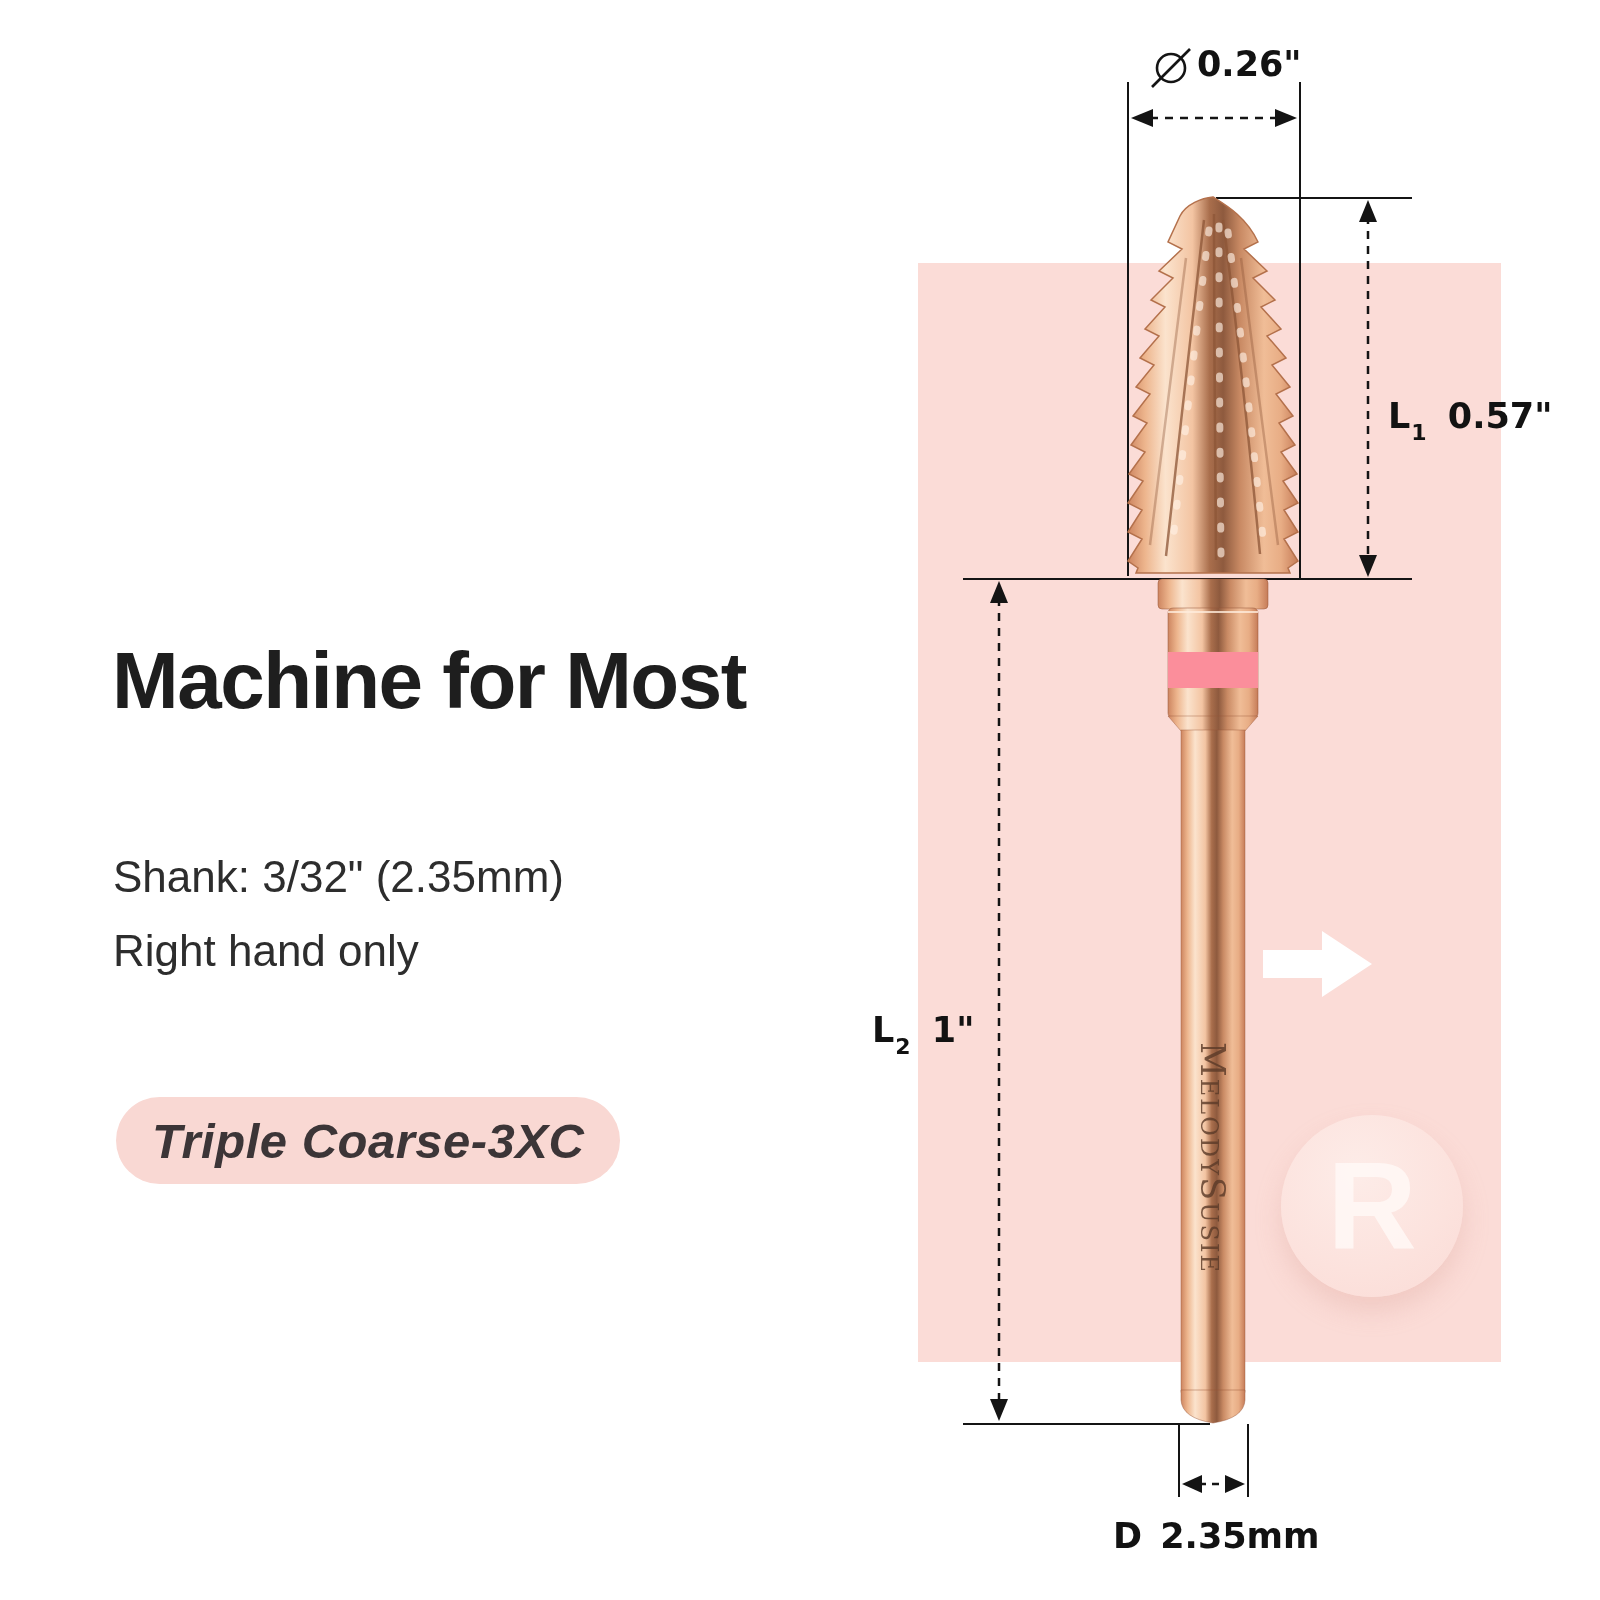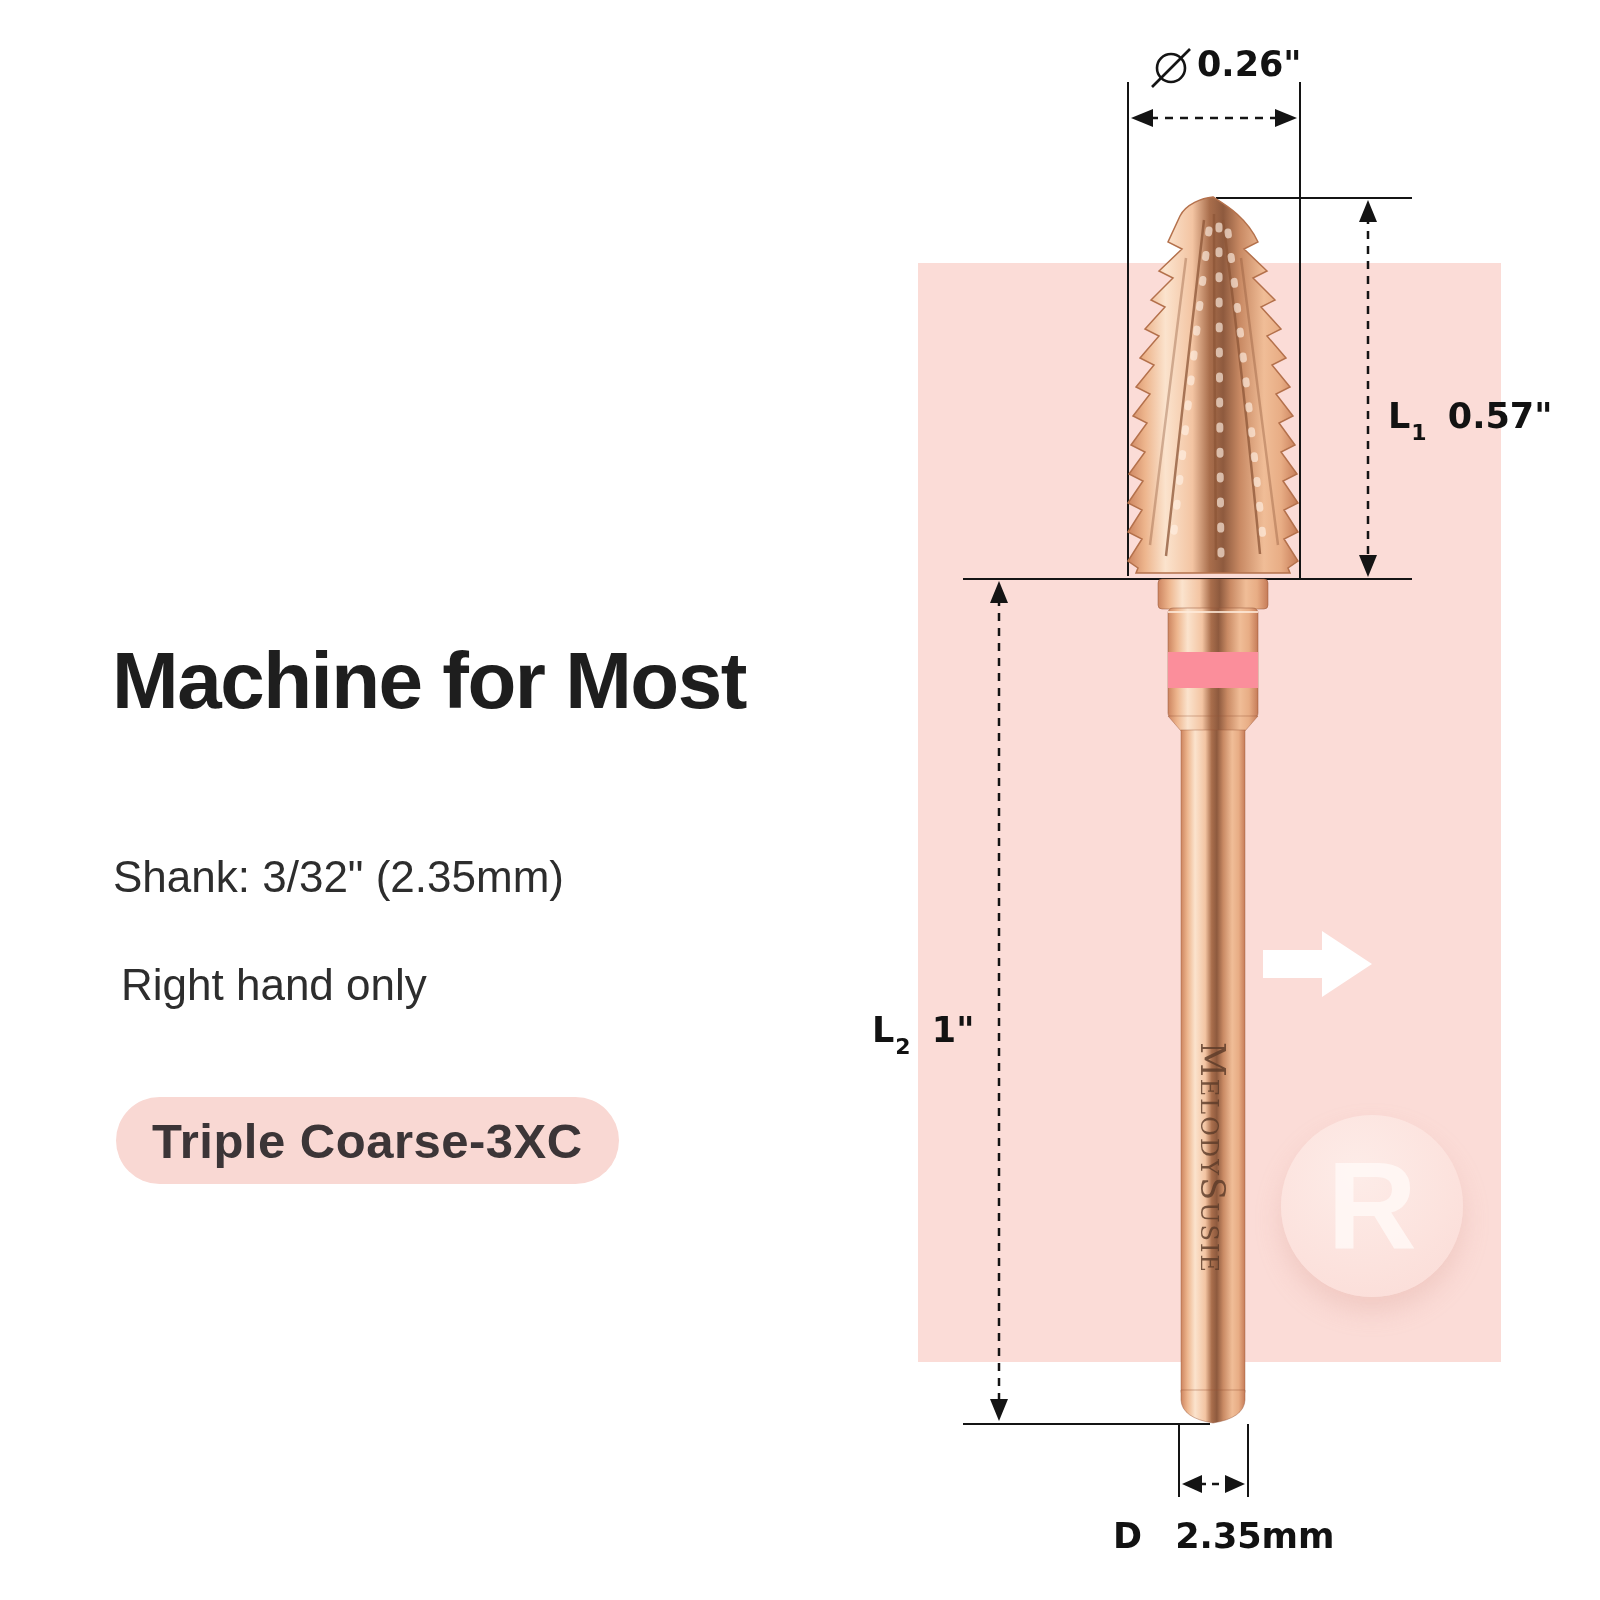"Right hand only" .spec-2 { margin-left: 8px -> none; top: 960px -> 926px }
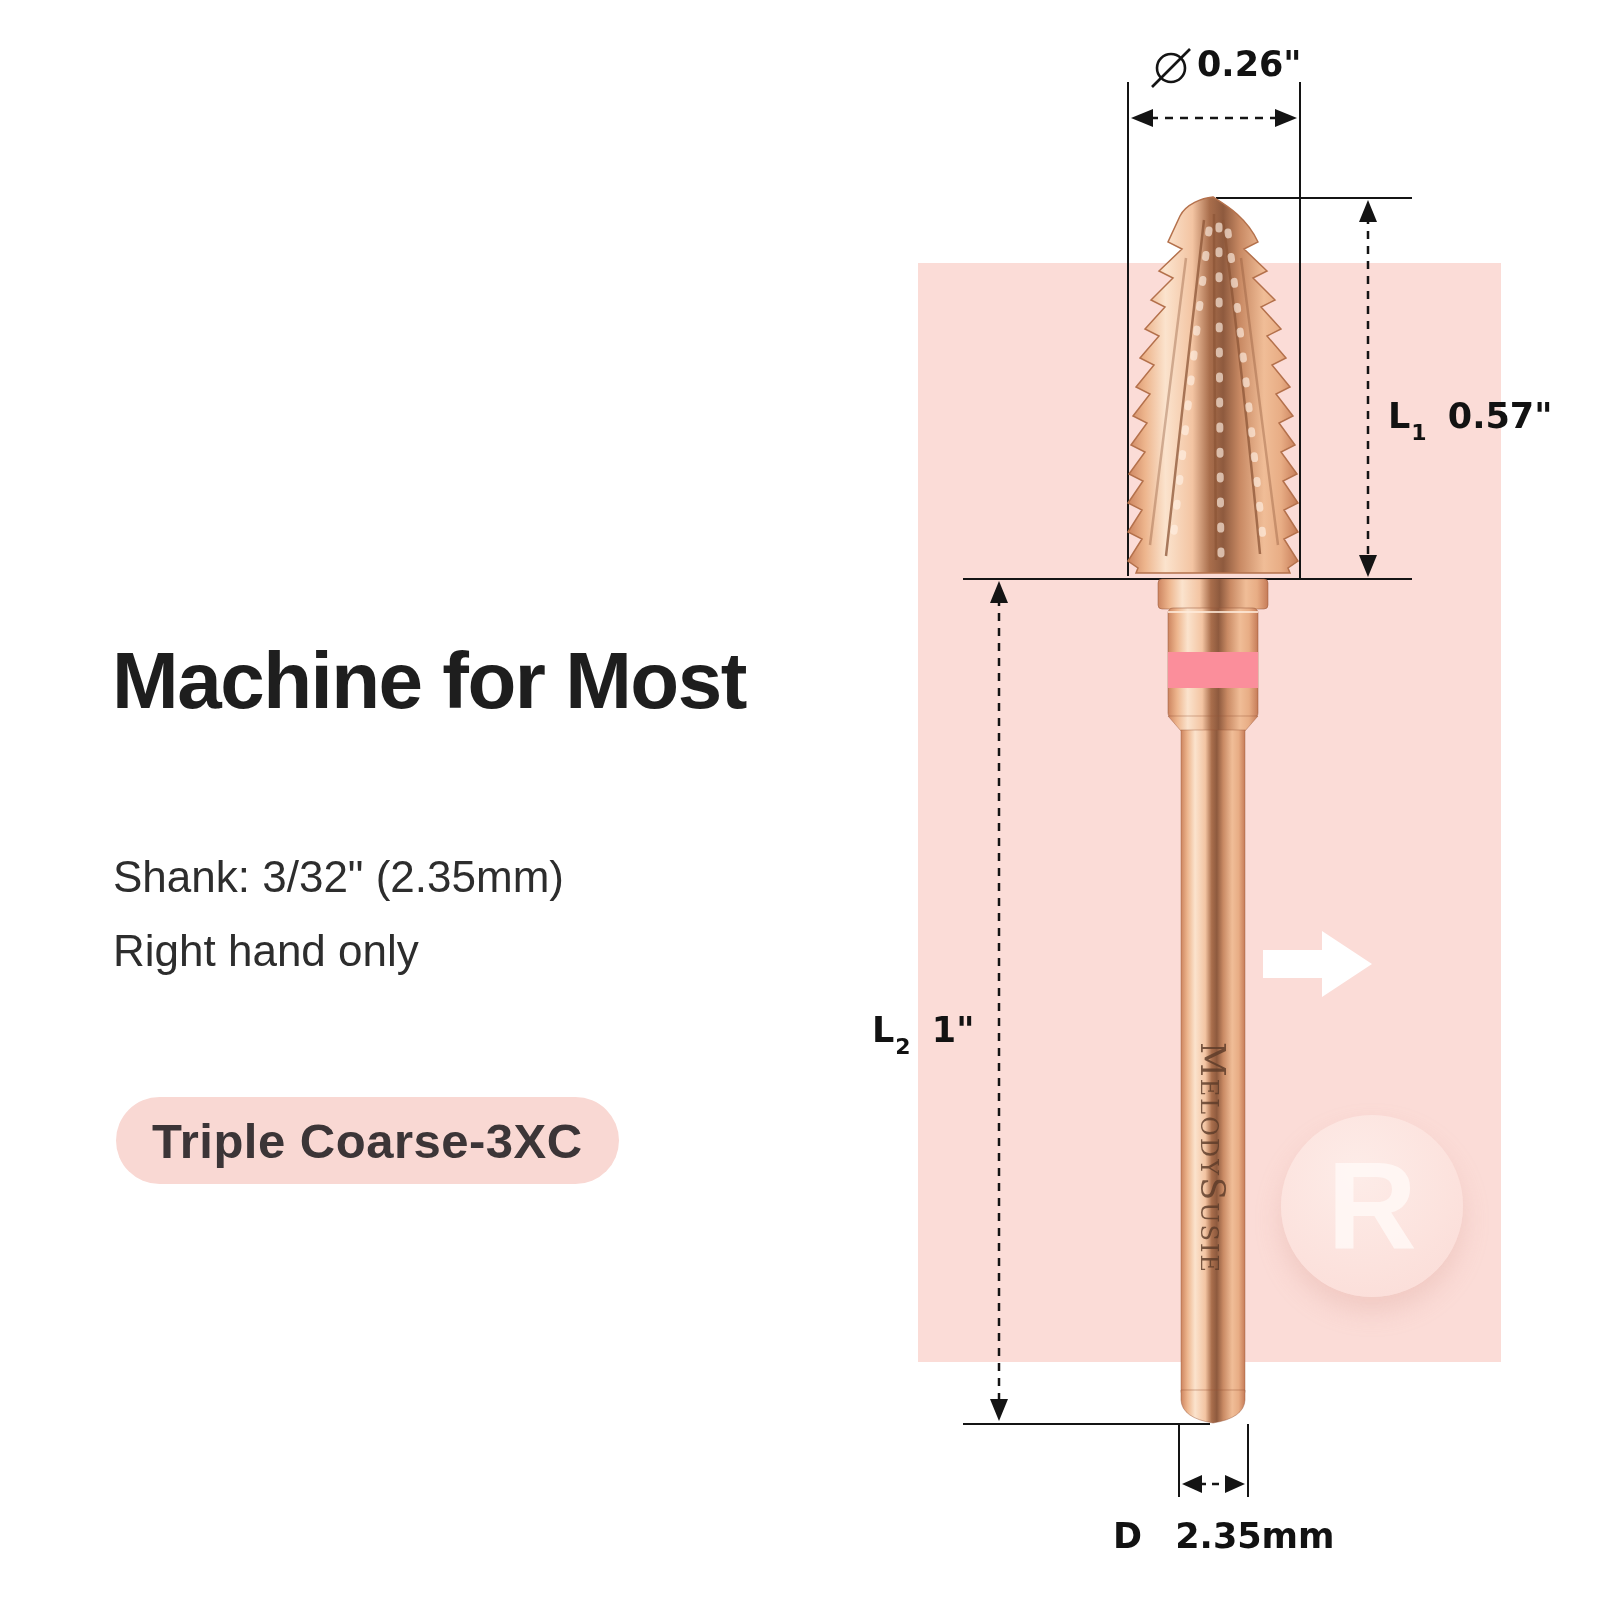"Triple Coarse-3XC" .badge span { font-style: none -> italic }
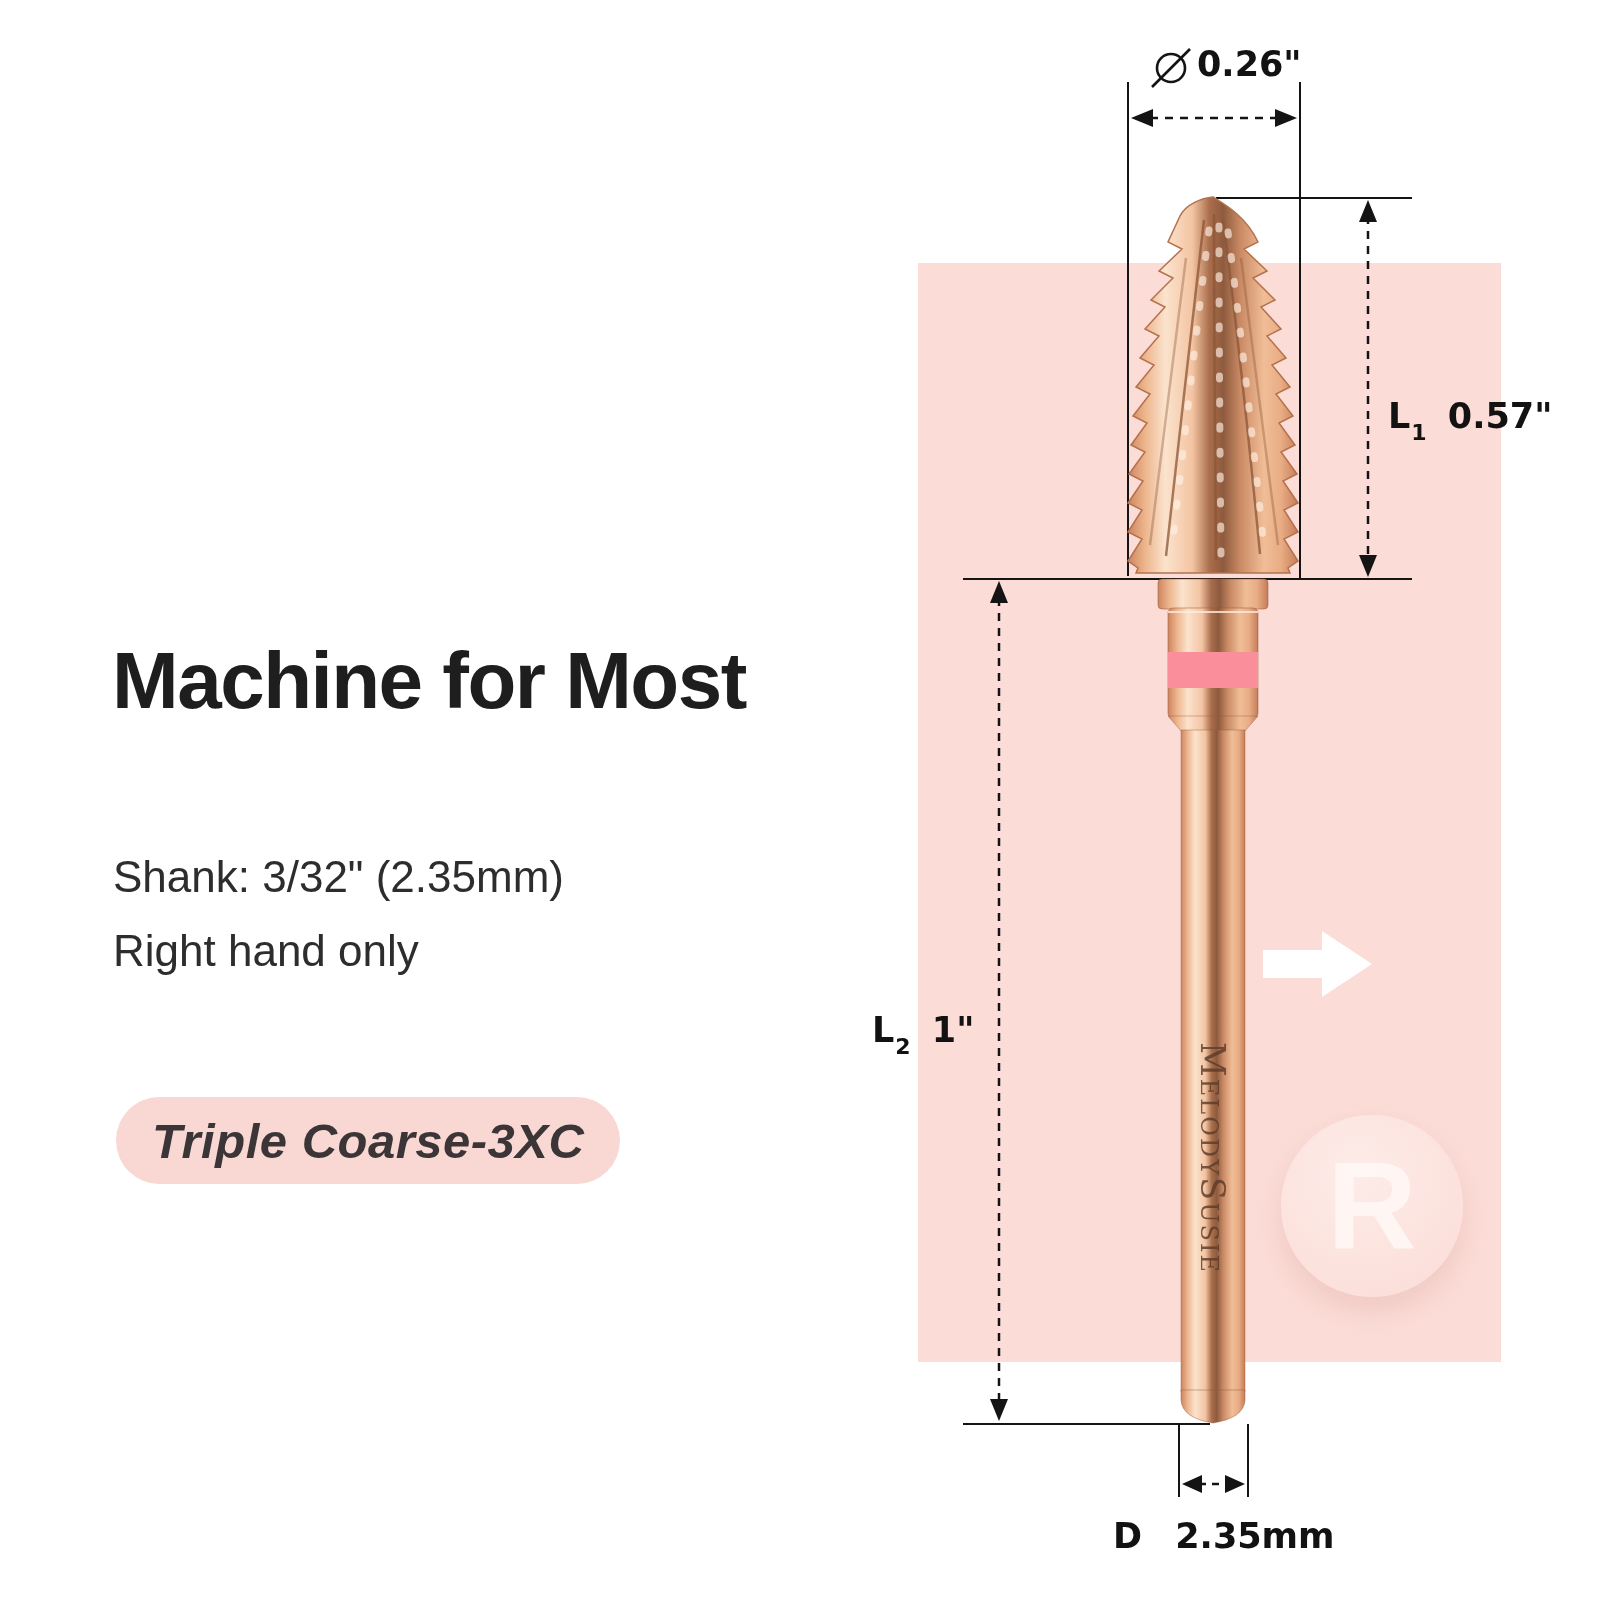"2.35mm" span.val { margin-left: 21px -> 6px }
